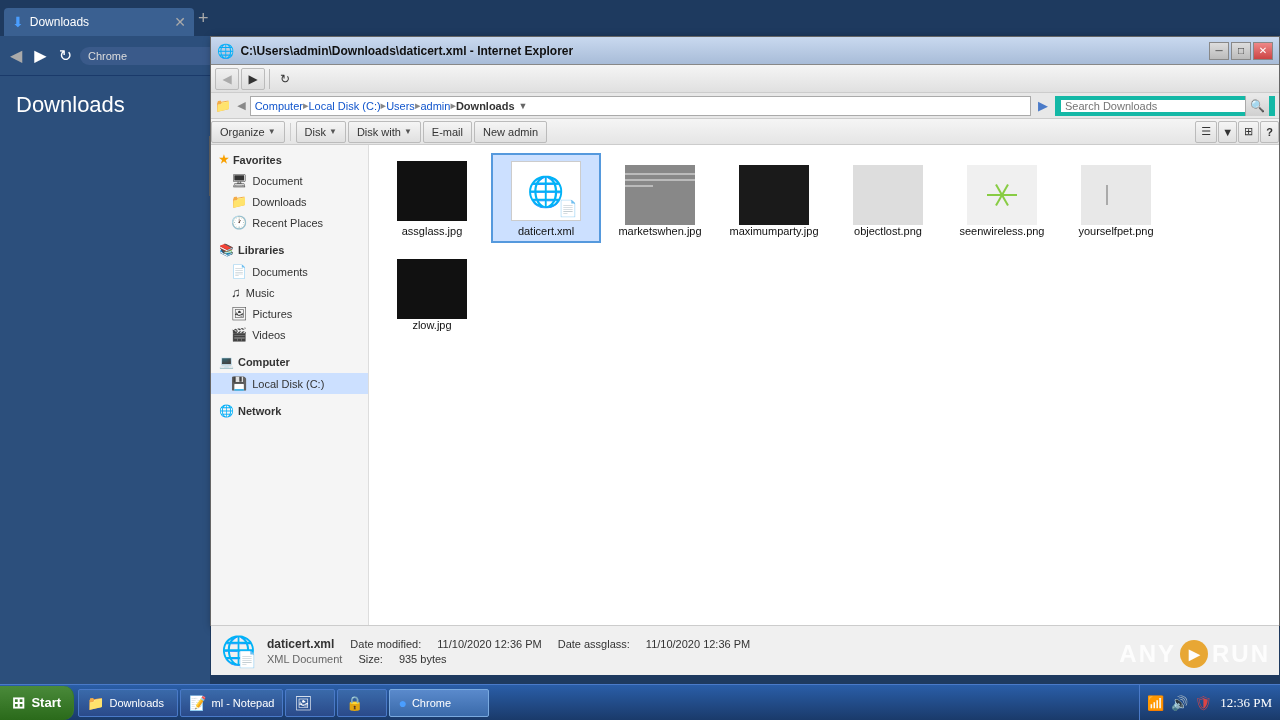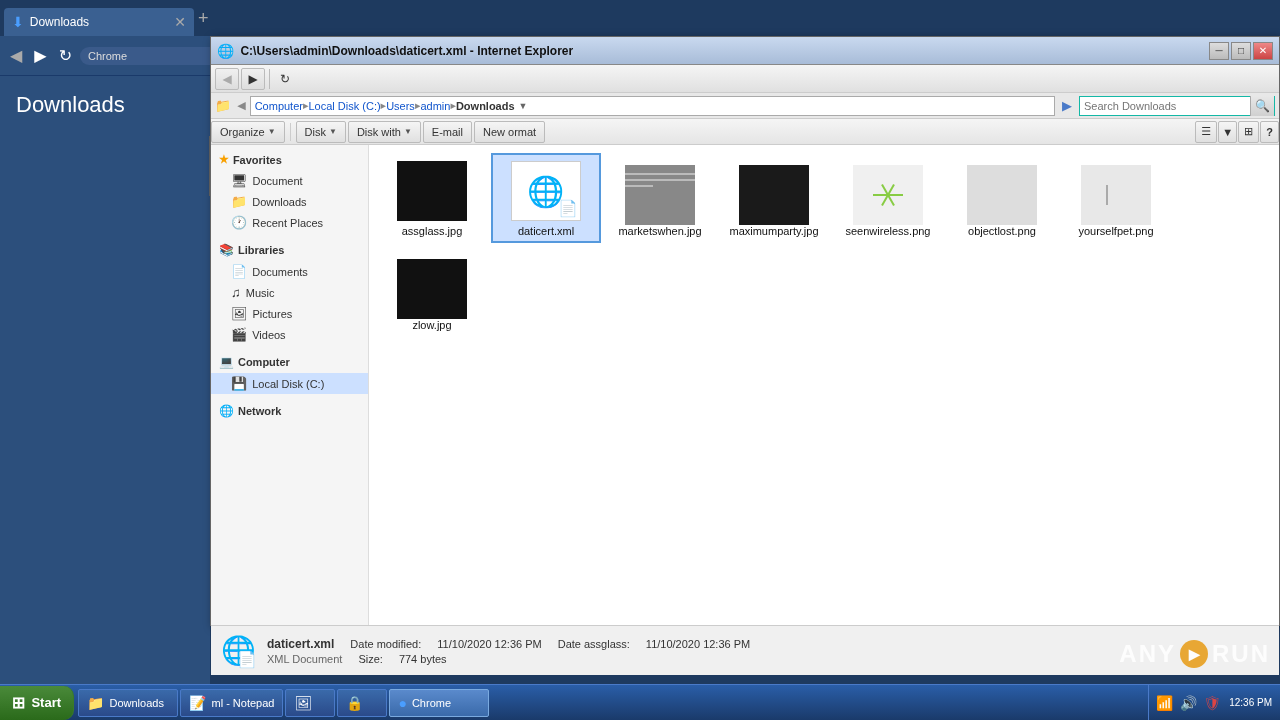"Search Downloads" .ie-search-box { border: 1px solid #14b8a6 -> 6px solid #14b8a6; width: 196px -> 220px }
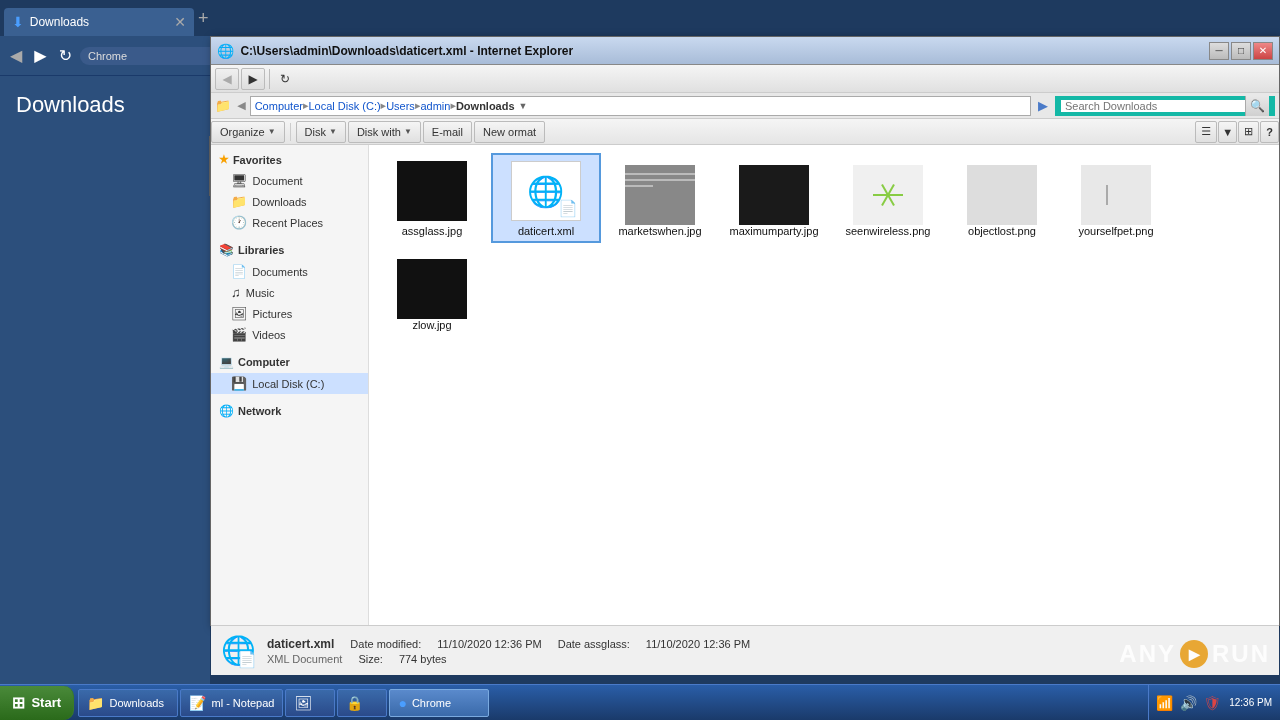"New ormat" span { text: ormat -> admin }
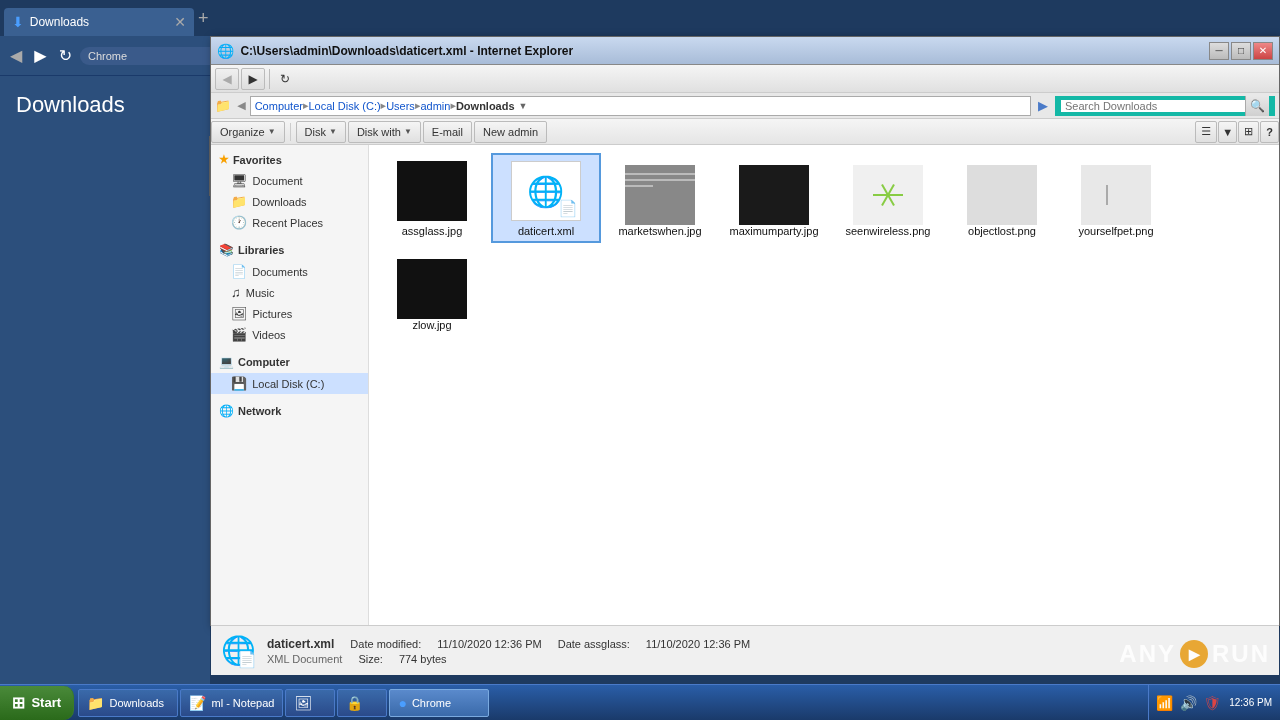"seenwireless.png" div.file-item { order: before "objectlost.png" -> after "objectlost.png" }
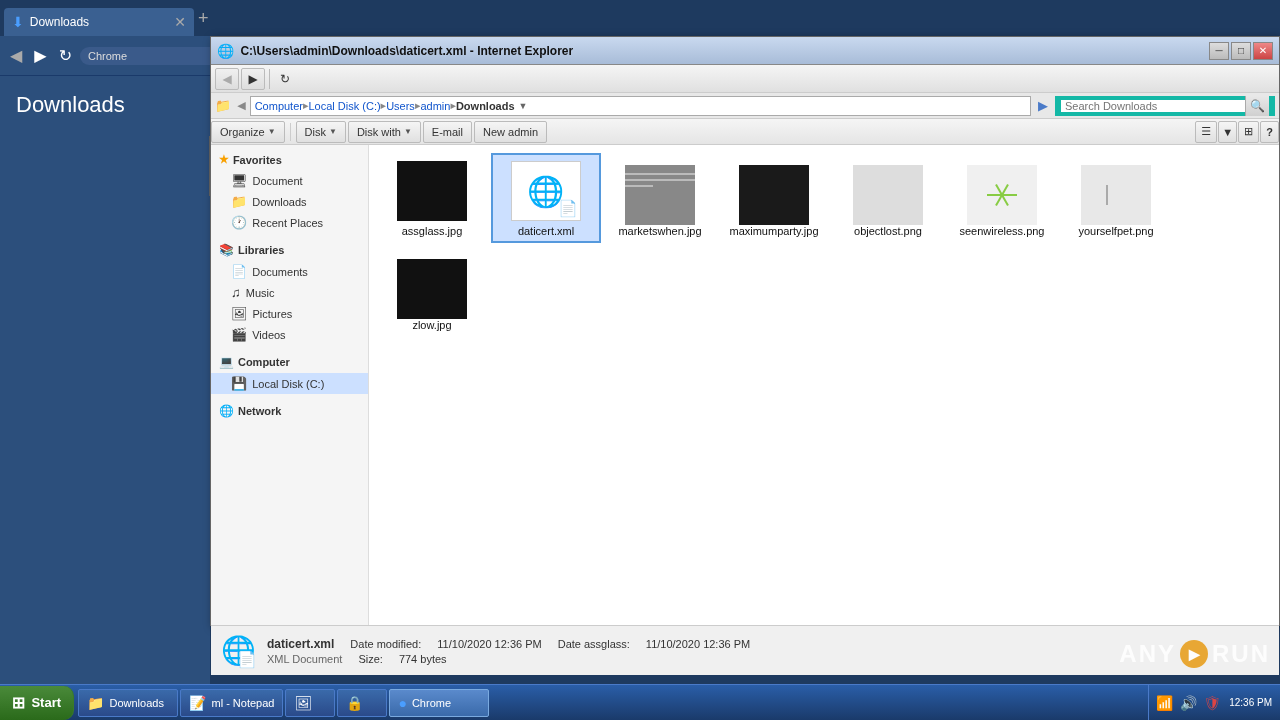"774 bytes" span { text: 774 -> 935 }
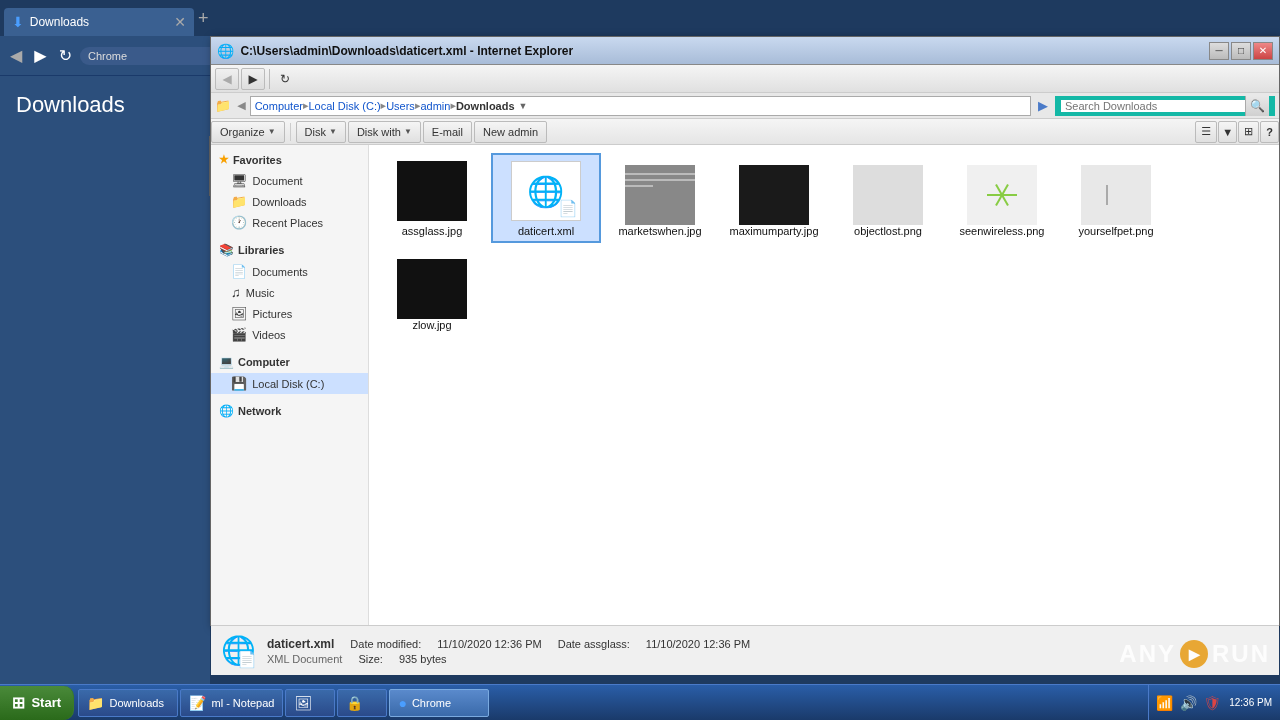"12:36 PM" .taskbar-clock { font-family: none -> Liberation Serif, serif; font-size: 10px -> 13px }
